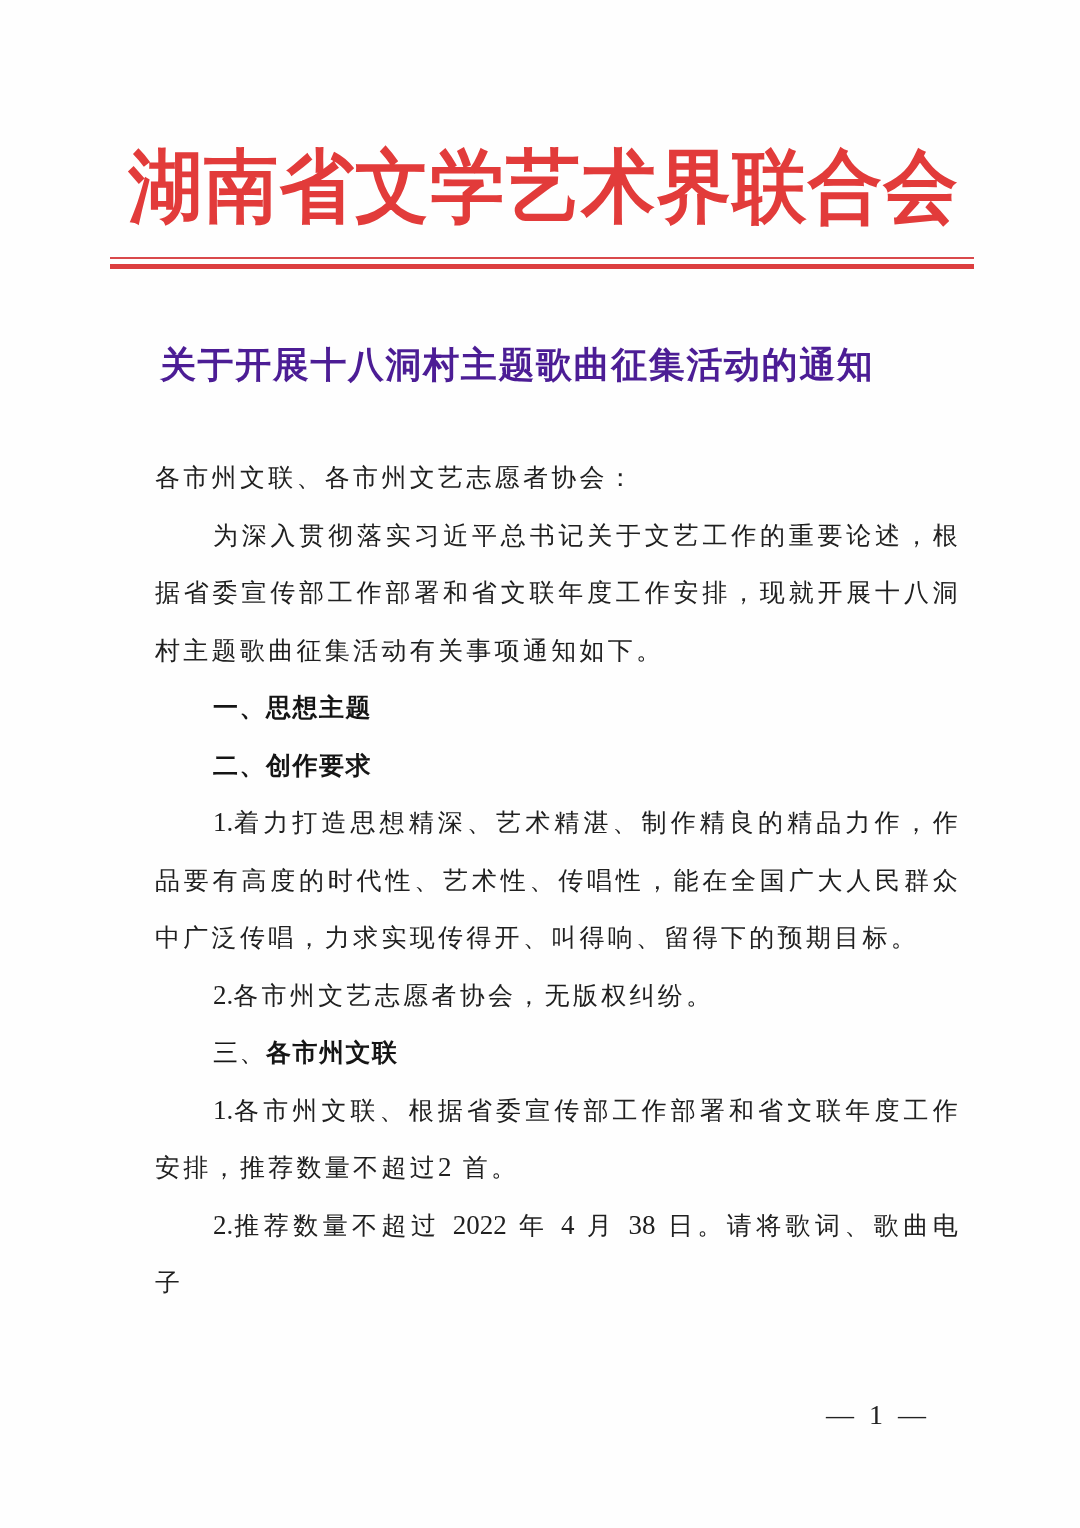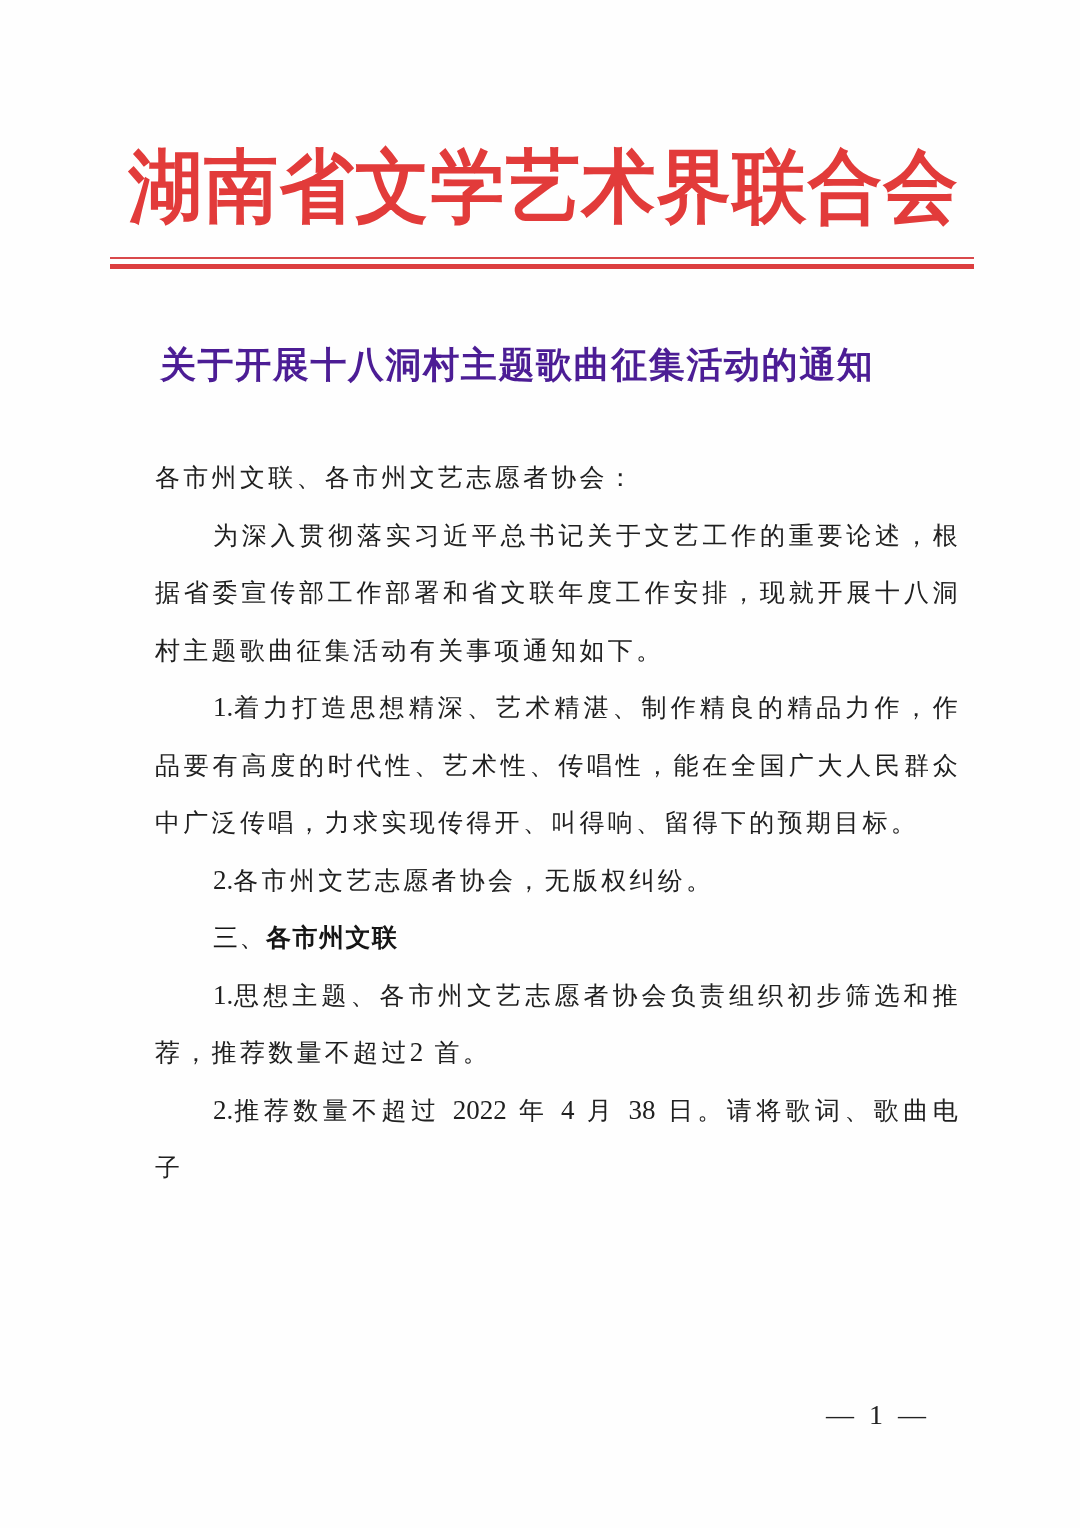"一、思想主题" p.heading { html: none -> <p><span>一、</span><span>思想主题</span></p> }
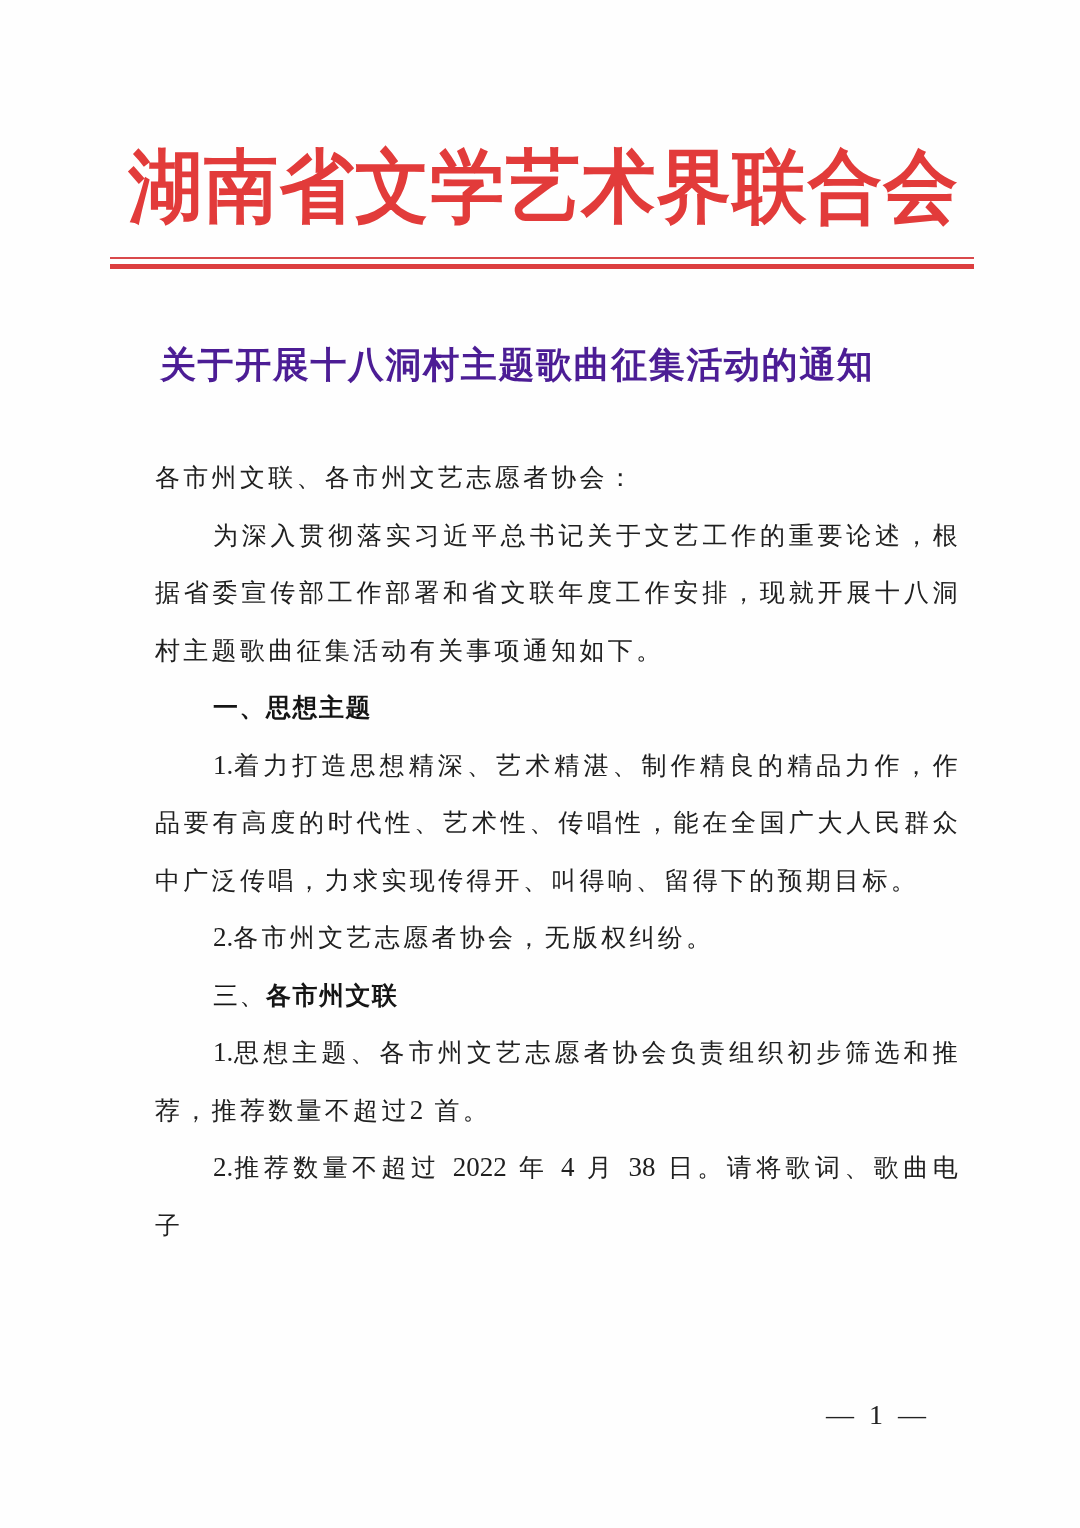"二、创作要求" p.heading { html: none -> <p><span>二、</span><span>创作要求</span></p> }
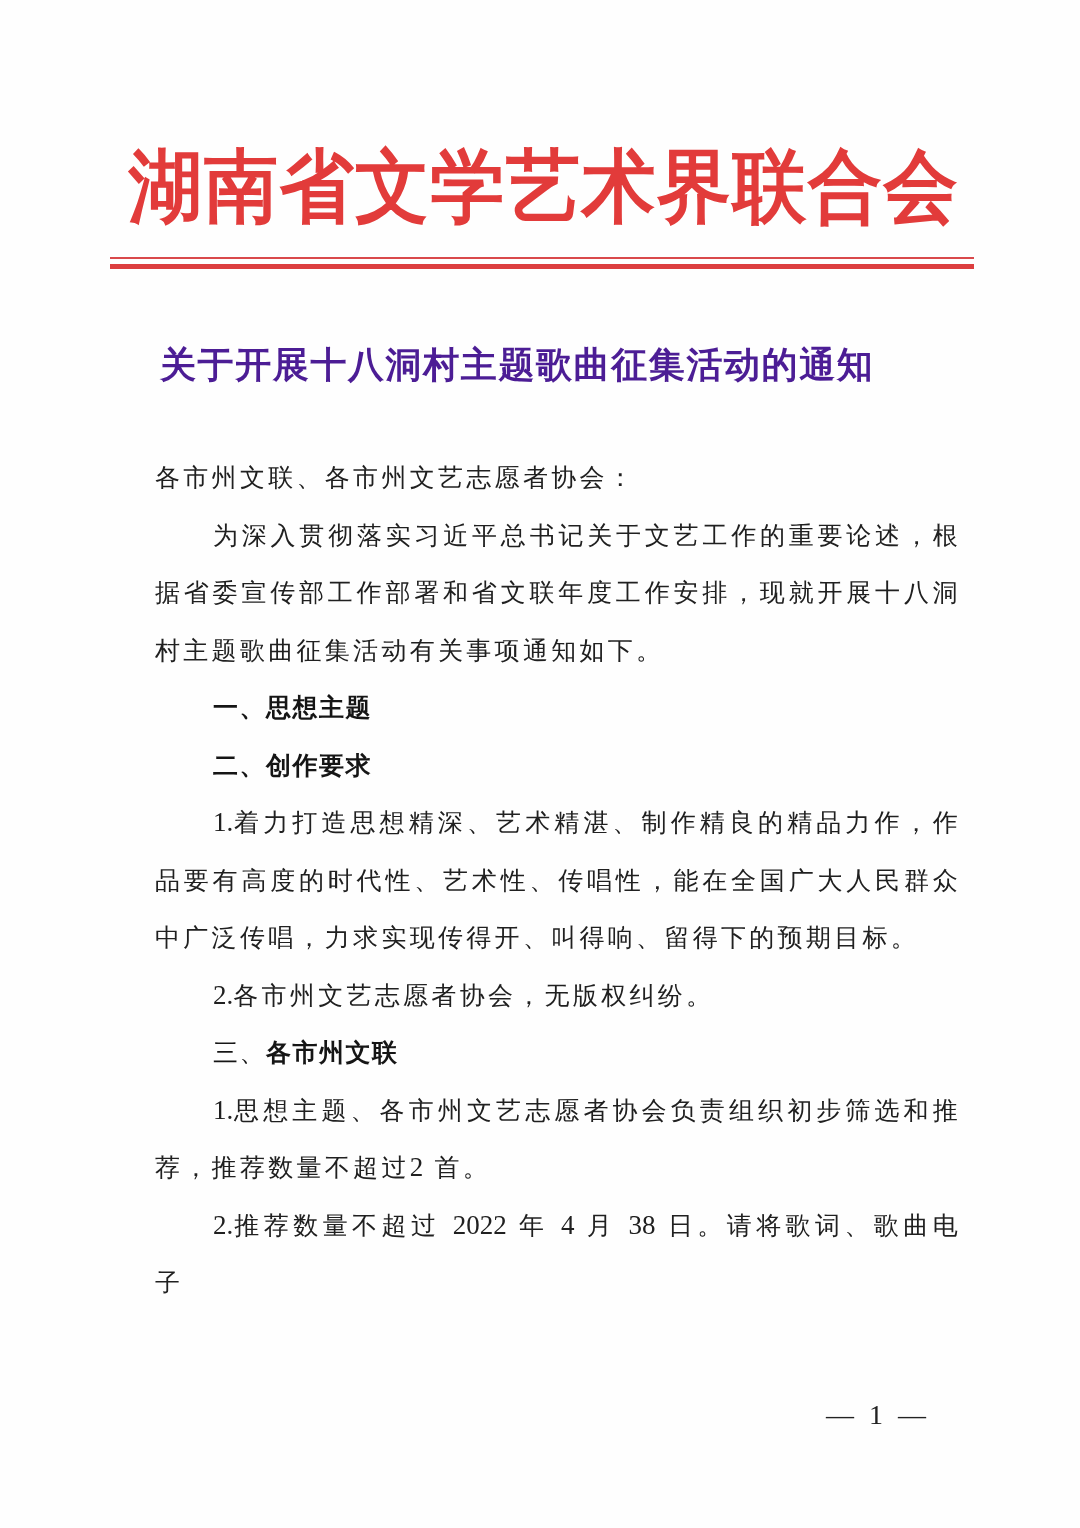"思想主题、各市州文艺志愿者协会负责组织初步筛选和推荐，推荐数量不超过" span { text: 思想主题、各市州文艺志愿者协会负责组织初步筛选和推荐 -> 各市州文联、根据省委宣传部工作部署和省文联年度工作安排 }
